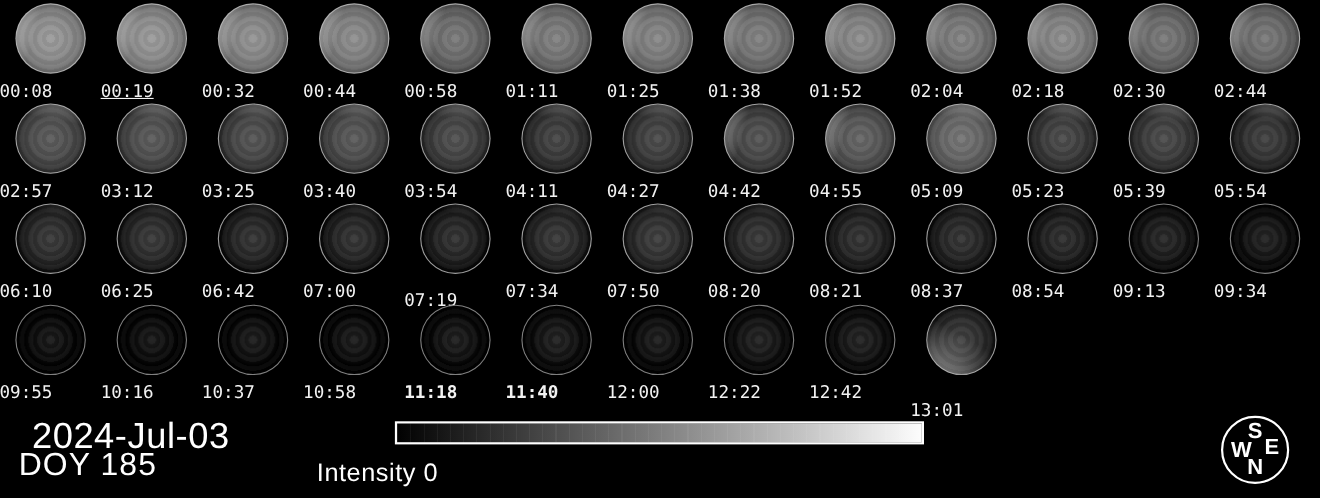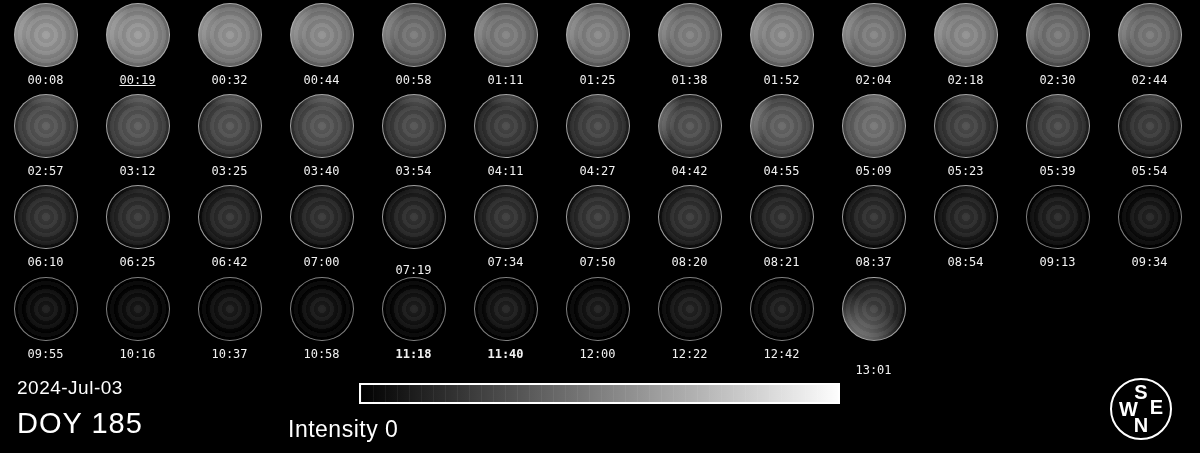"00:08" .frame-time { font-size: 12px -> 16px; text-align: center -> none }
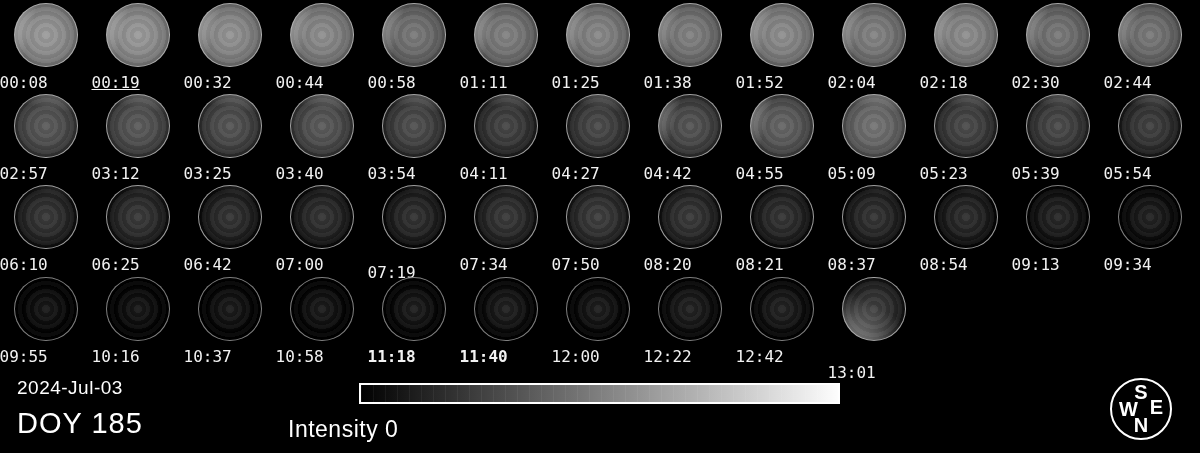"2024-Jul-03" .date-label { font-size: 19px -> 33px; left: 17px -> 29px }
